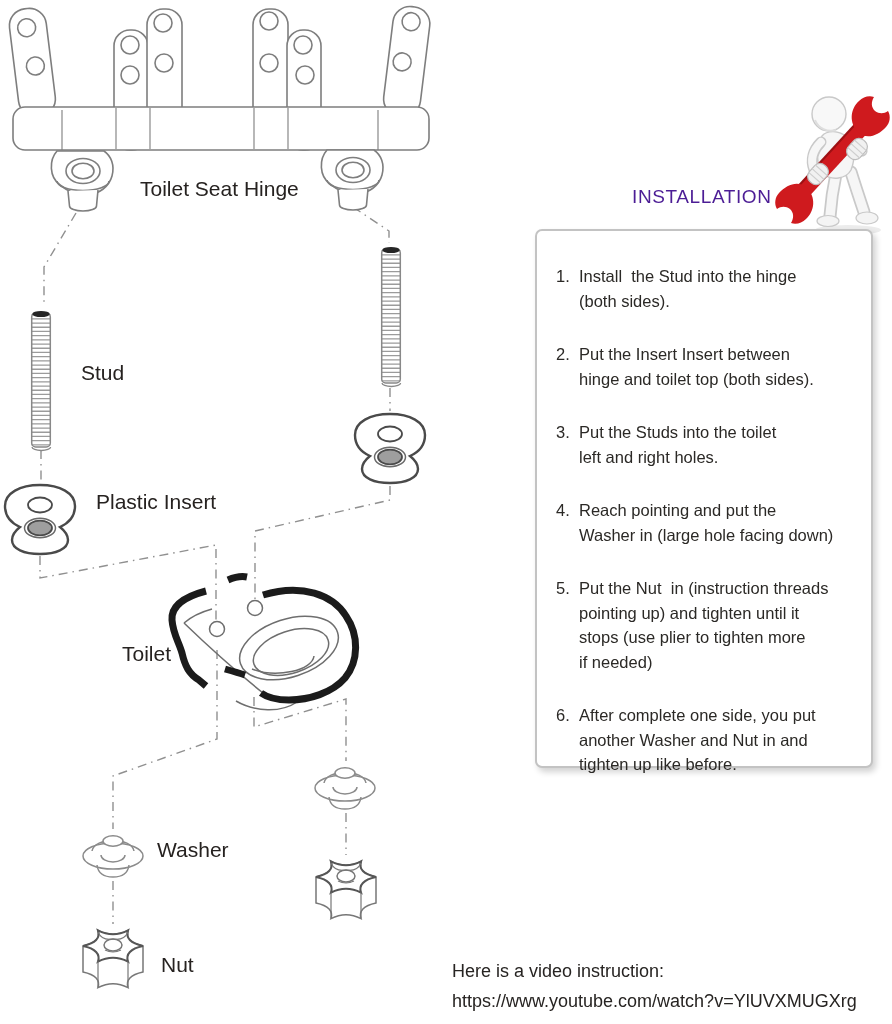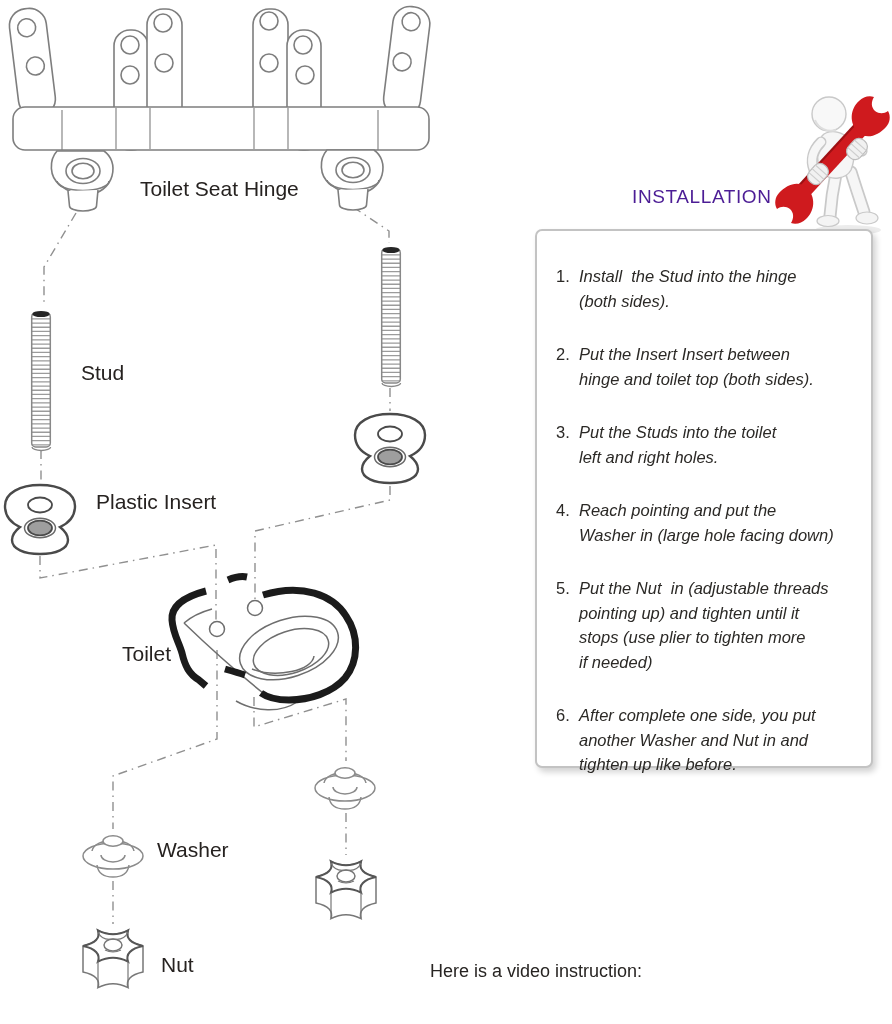"Install the Stud into the" .step .txt { font-style: italic -> none }
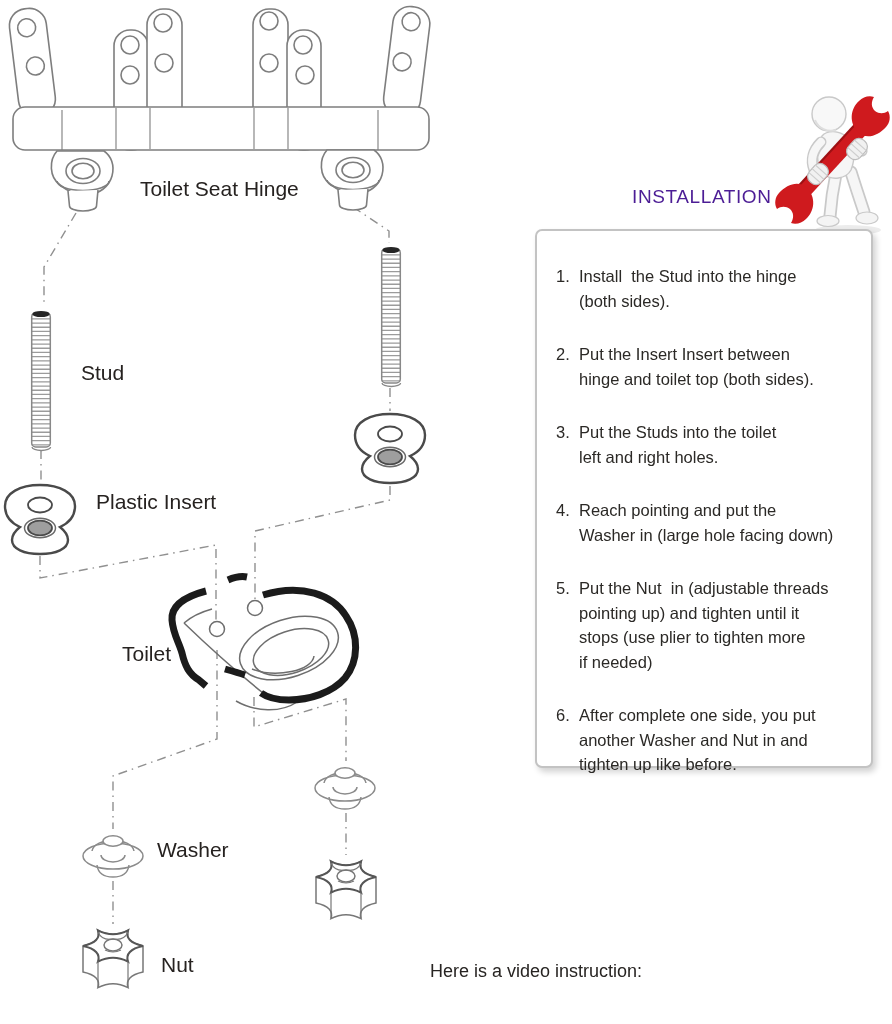"Put the Nut in (adjustable" span.txt { text: adjustable -> instruction }
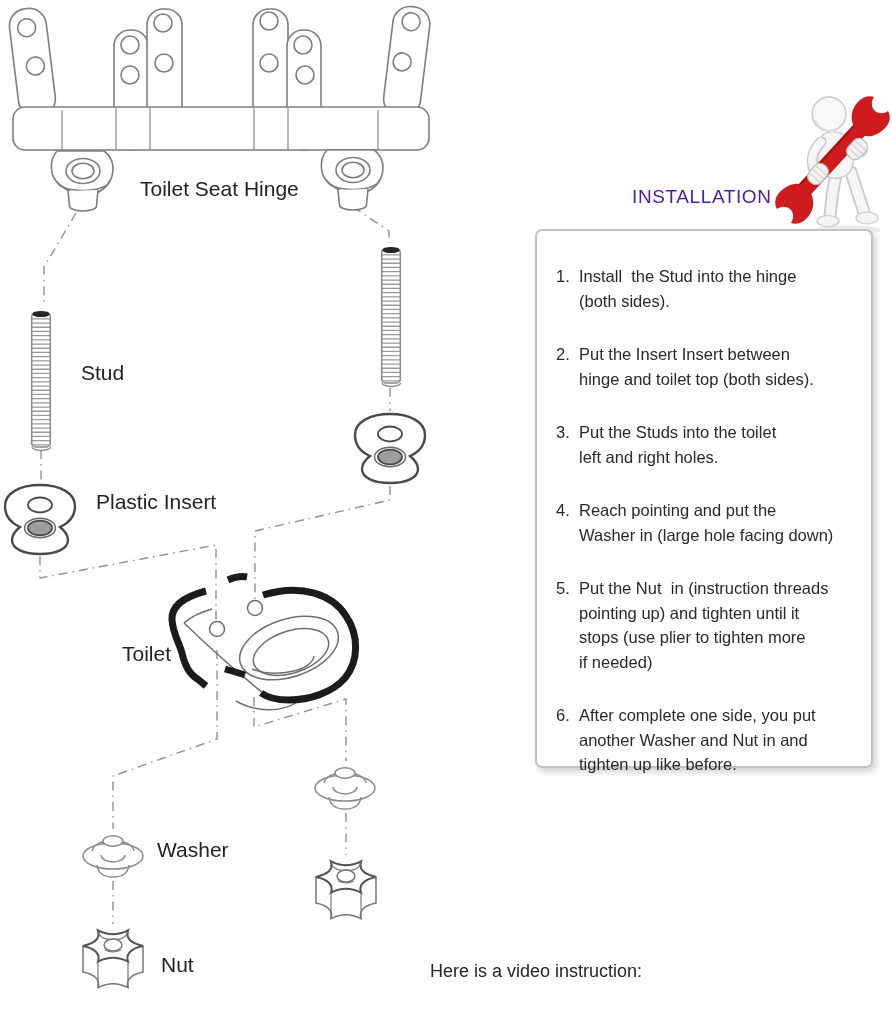"Here is a video instruction:" .footer { left: 430px -> 452px }
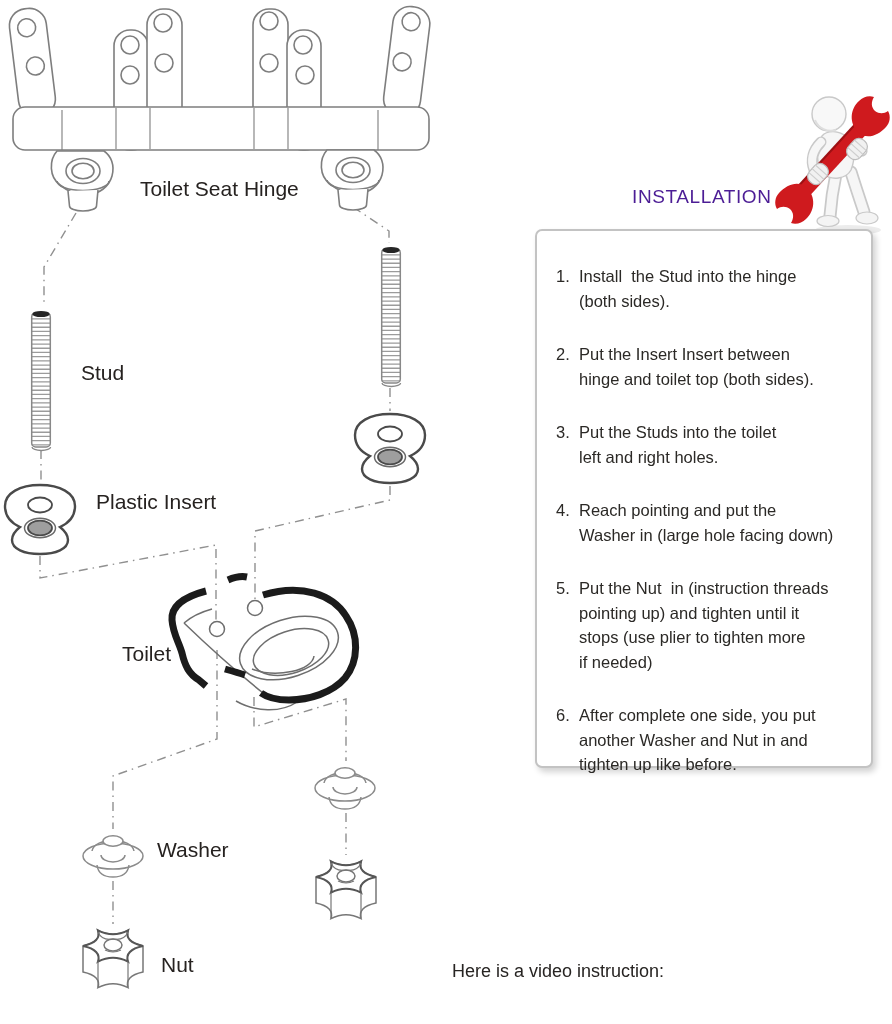"https://www.youtube.com/watch?v=YlUVXMUG" div { html: none -> <div>https://www.youtube.com/watch?v=YlUVXMUGXrg</div> }
